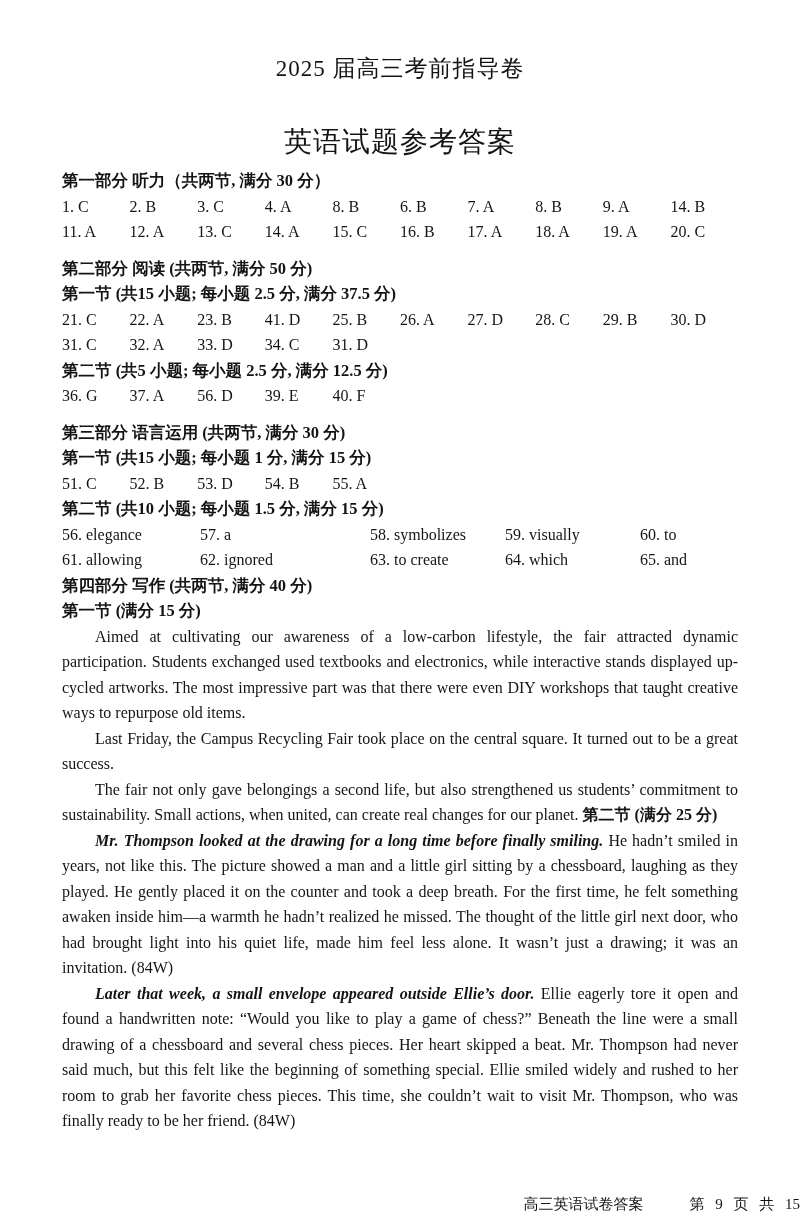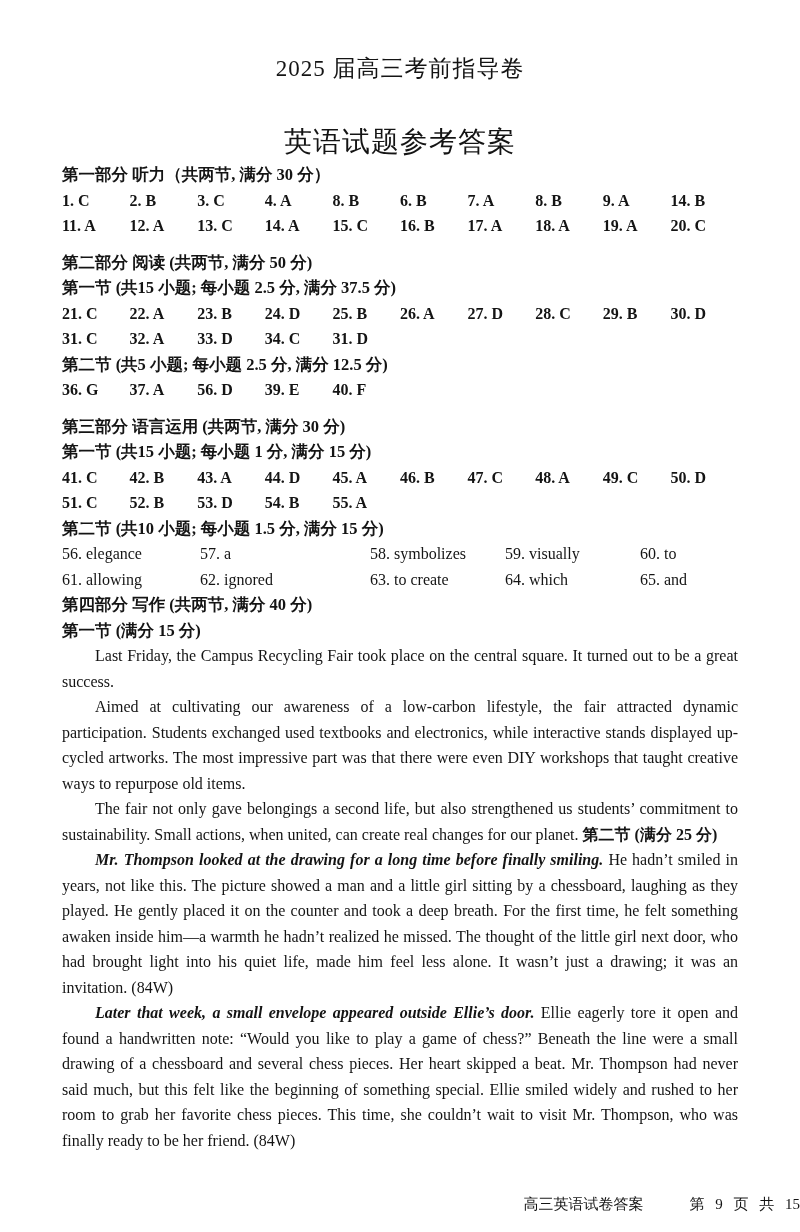"第一部分 听力（共两节, 满分 30 分）" .flow { margin-top: 0 -> 6px }
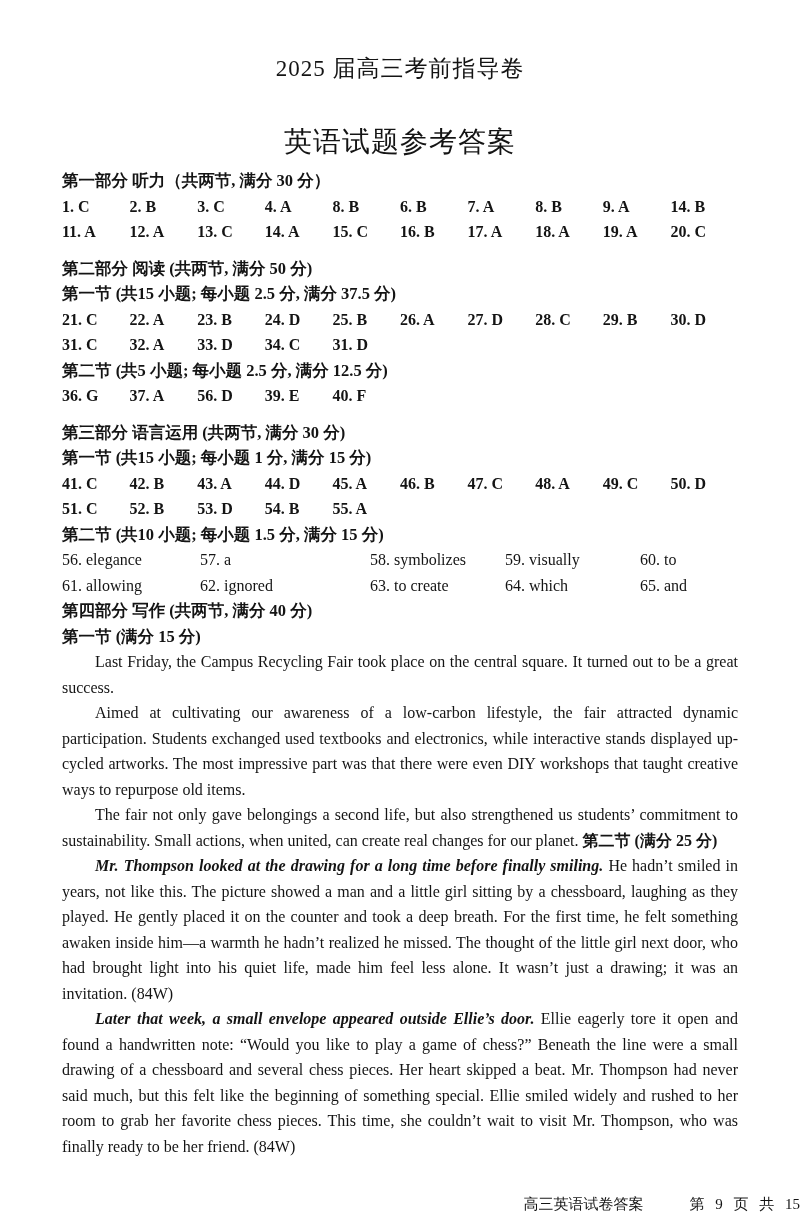"1. C" .ans-row { font-weight: bold -> none }
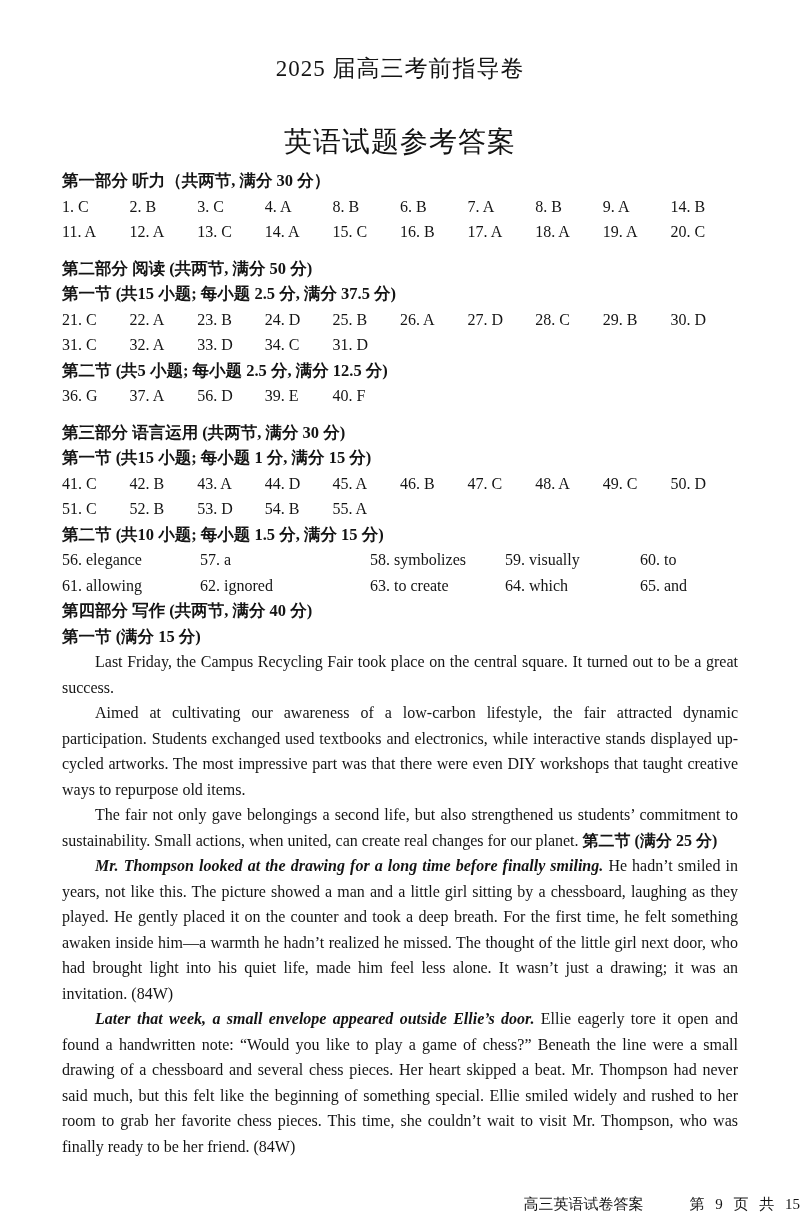"24. D" span.ans { text: 24 -> 41 }
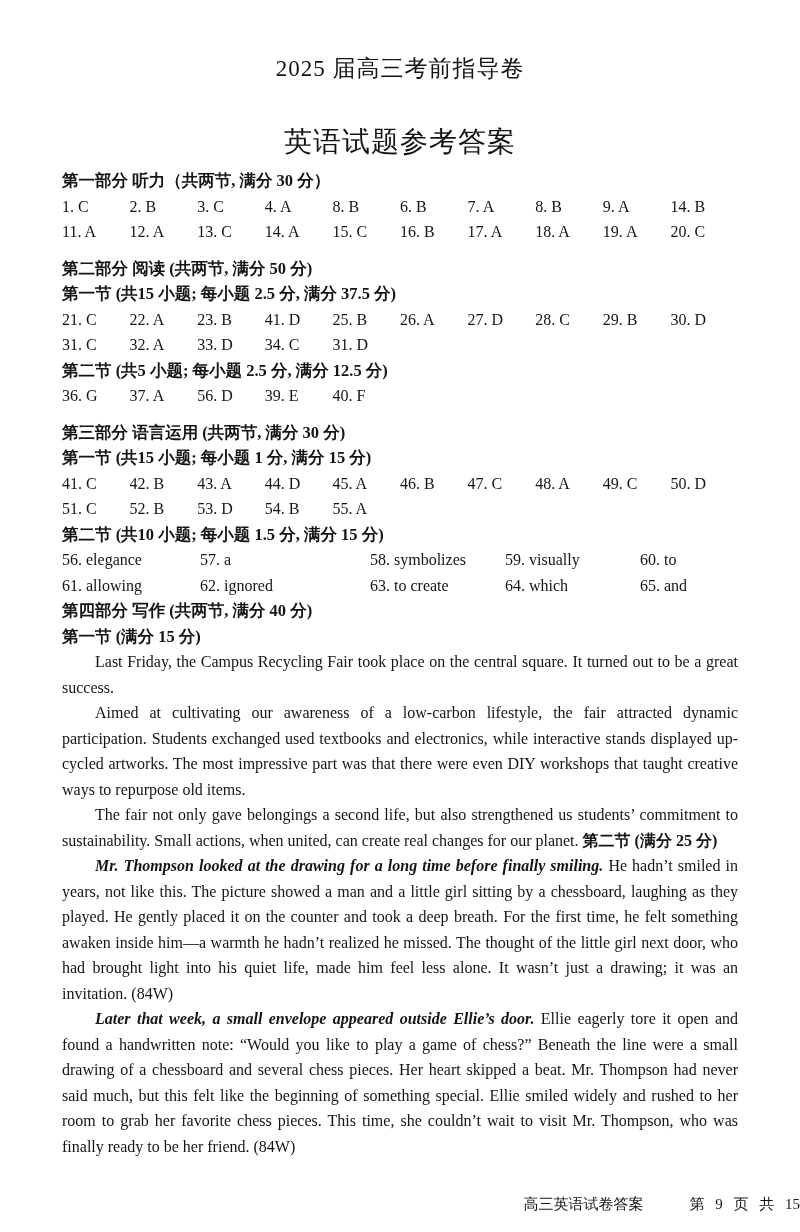"41. C" div.ans-row { html: <div> <span>41. C</span> <span>42. B</span> <span>43. A</span> <span>44. D</span> <span>45. A</span> <span>46. B</span> <span>47. C</span> <span>48. A</span> <span>49. C</span> <span>50. D</span> </div> -> none }
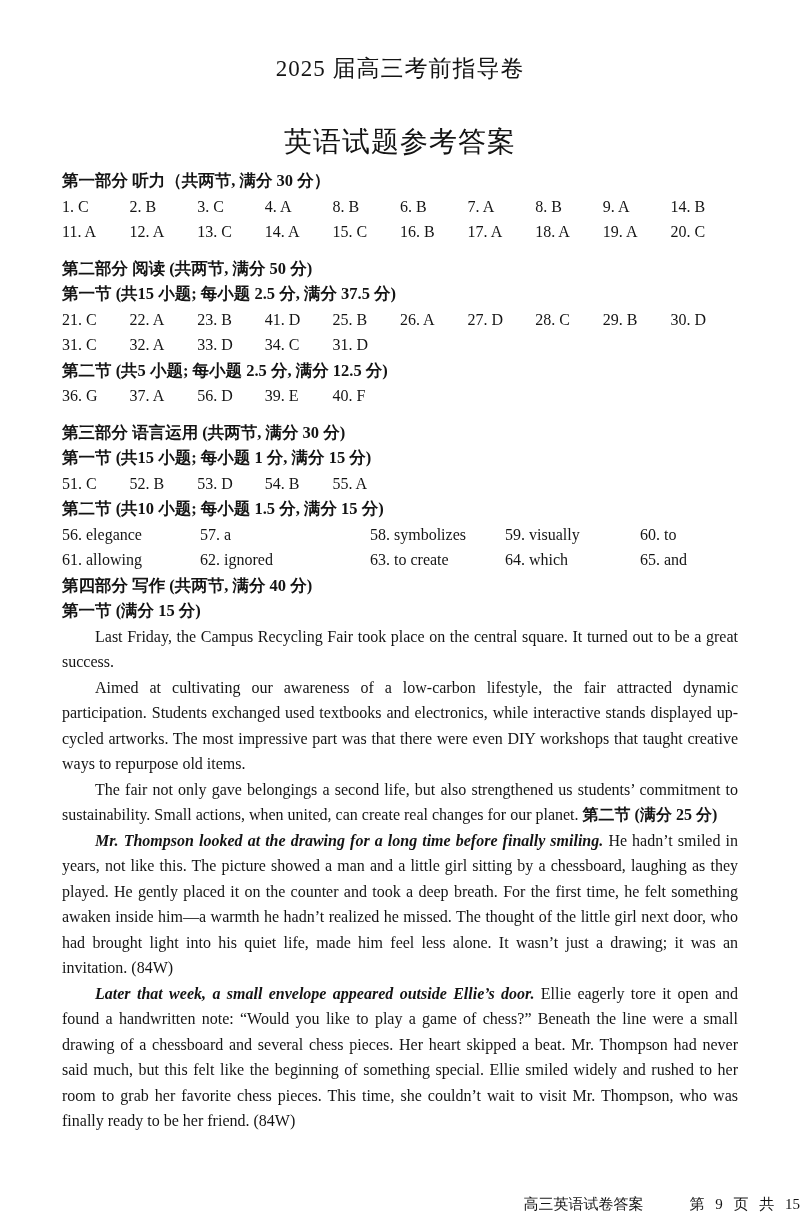"Last Friday, the Campus Recycling" p.para { order: before "Aimed at cultivating our awareness" -> after "Aimed at cultivating our awareness" }
